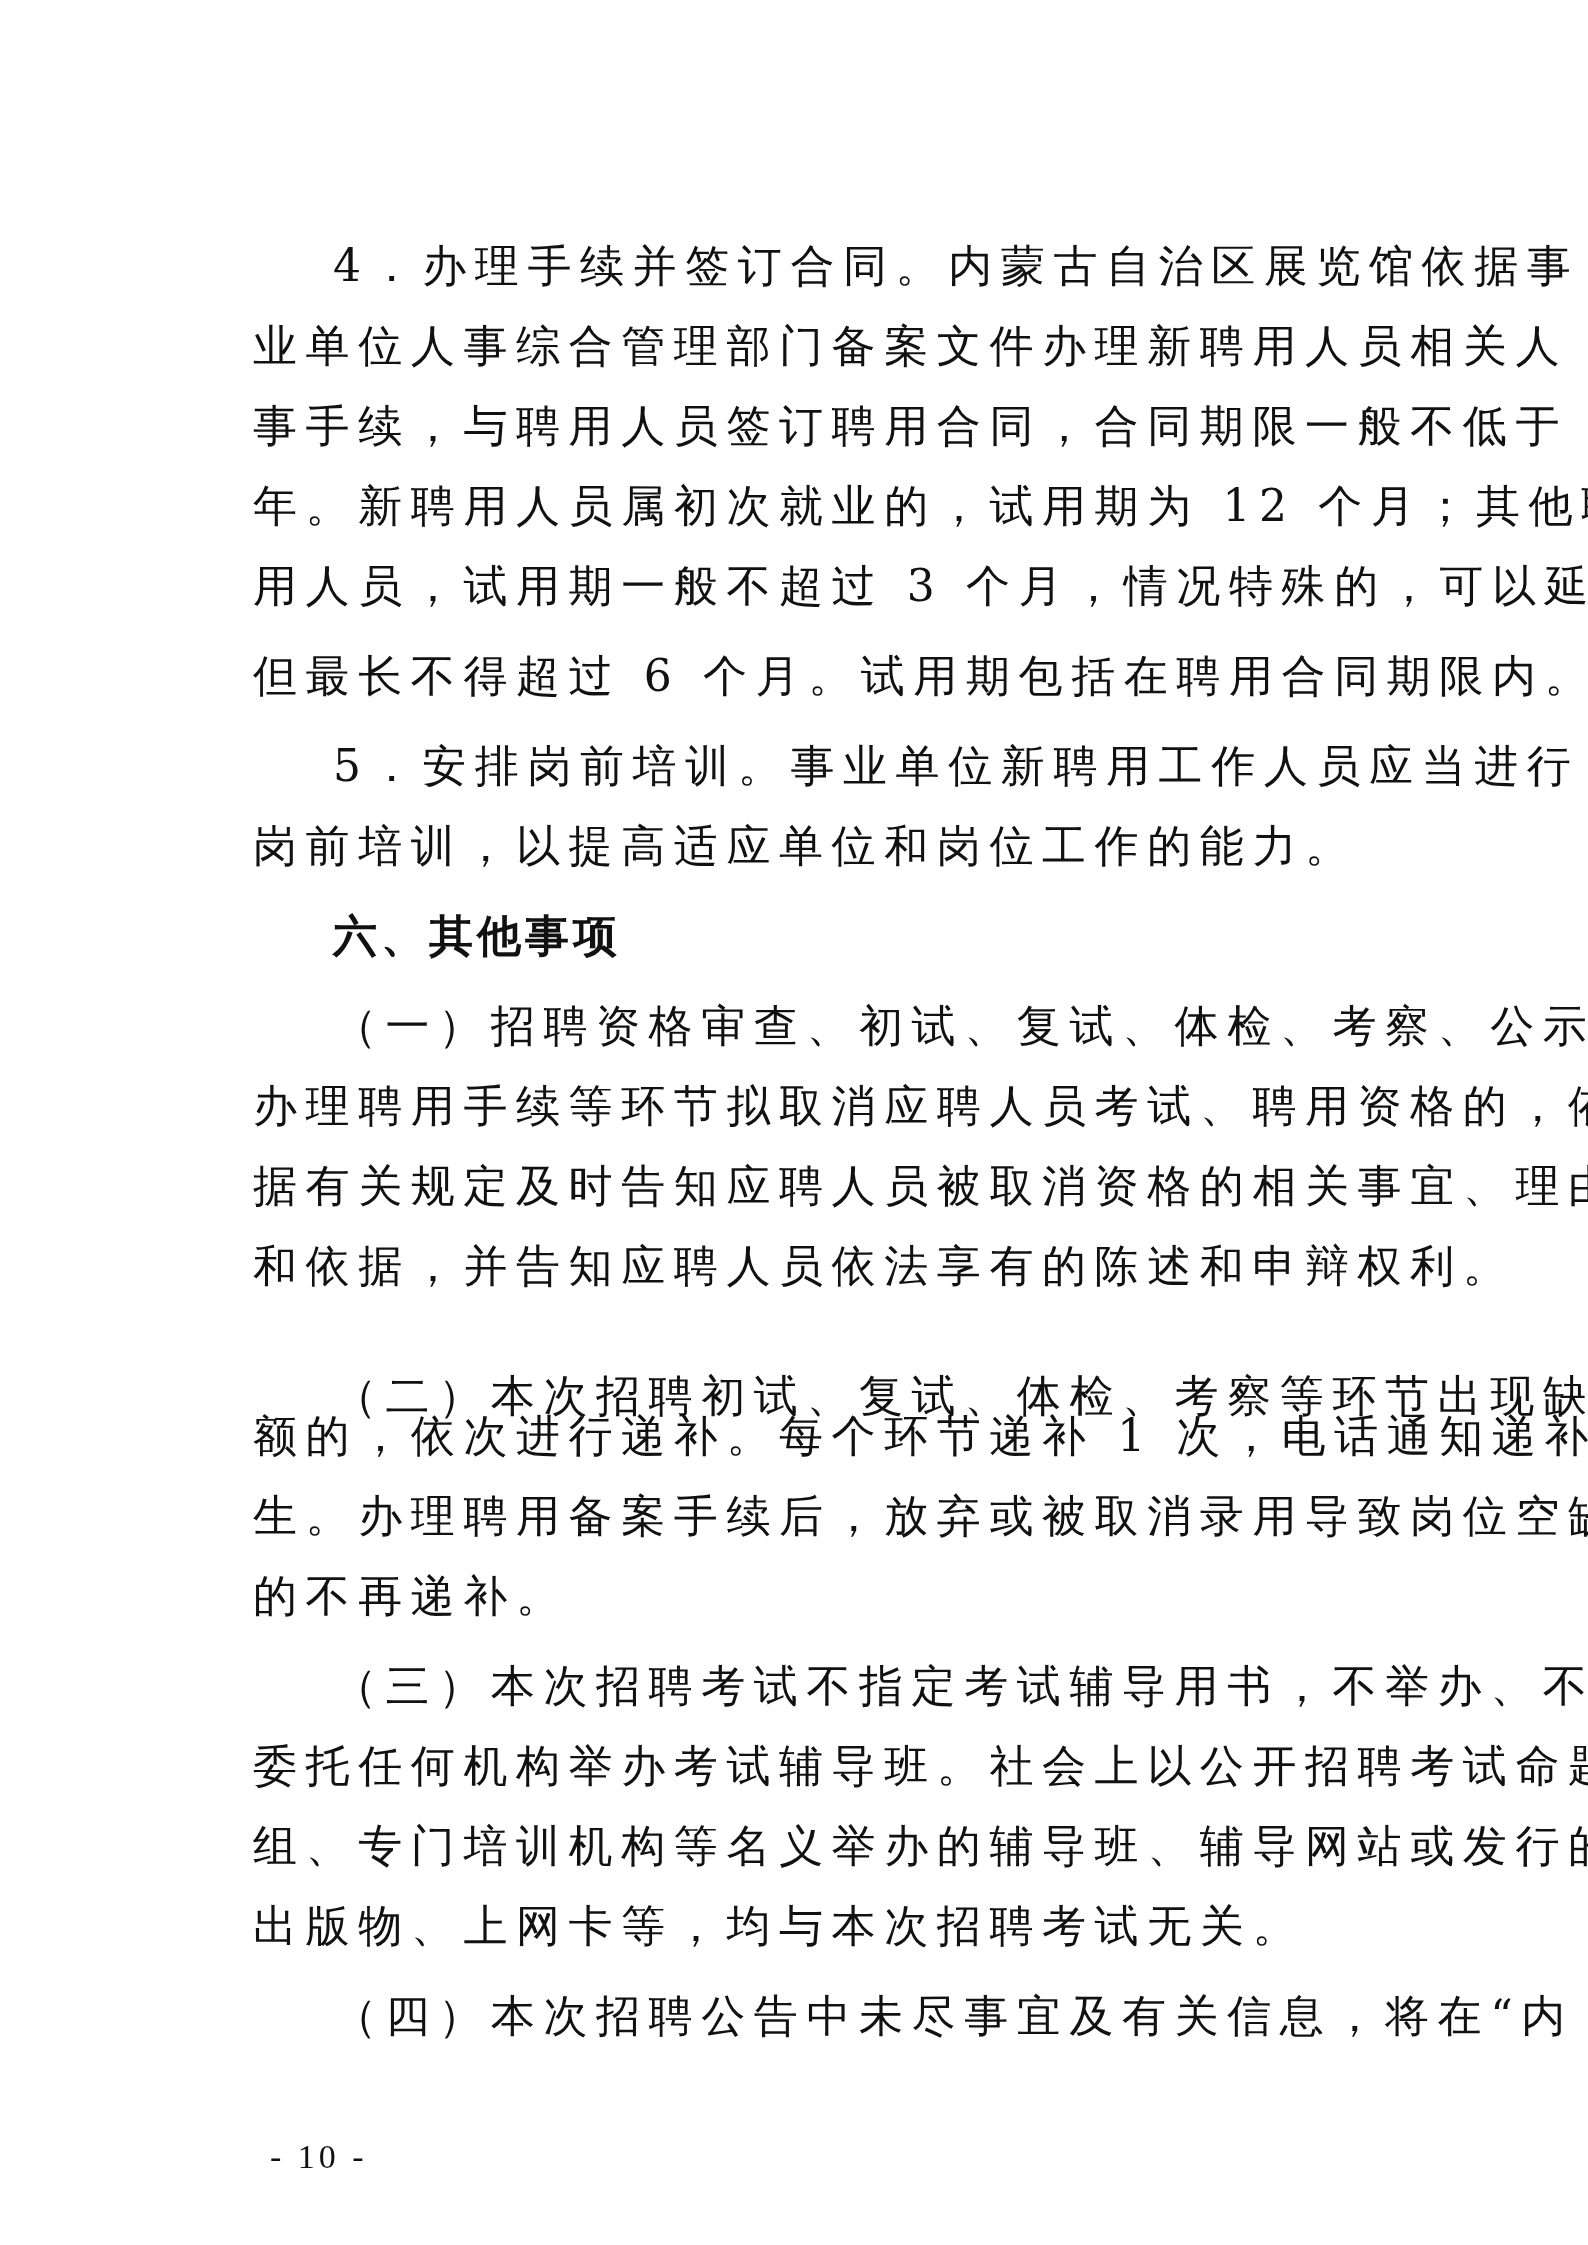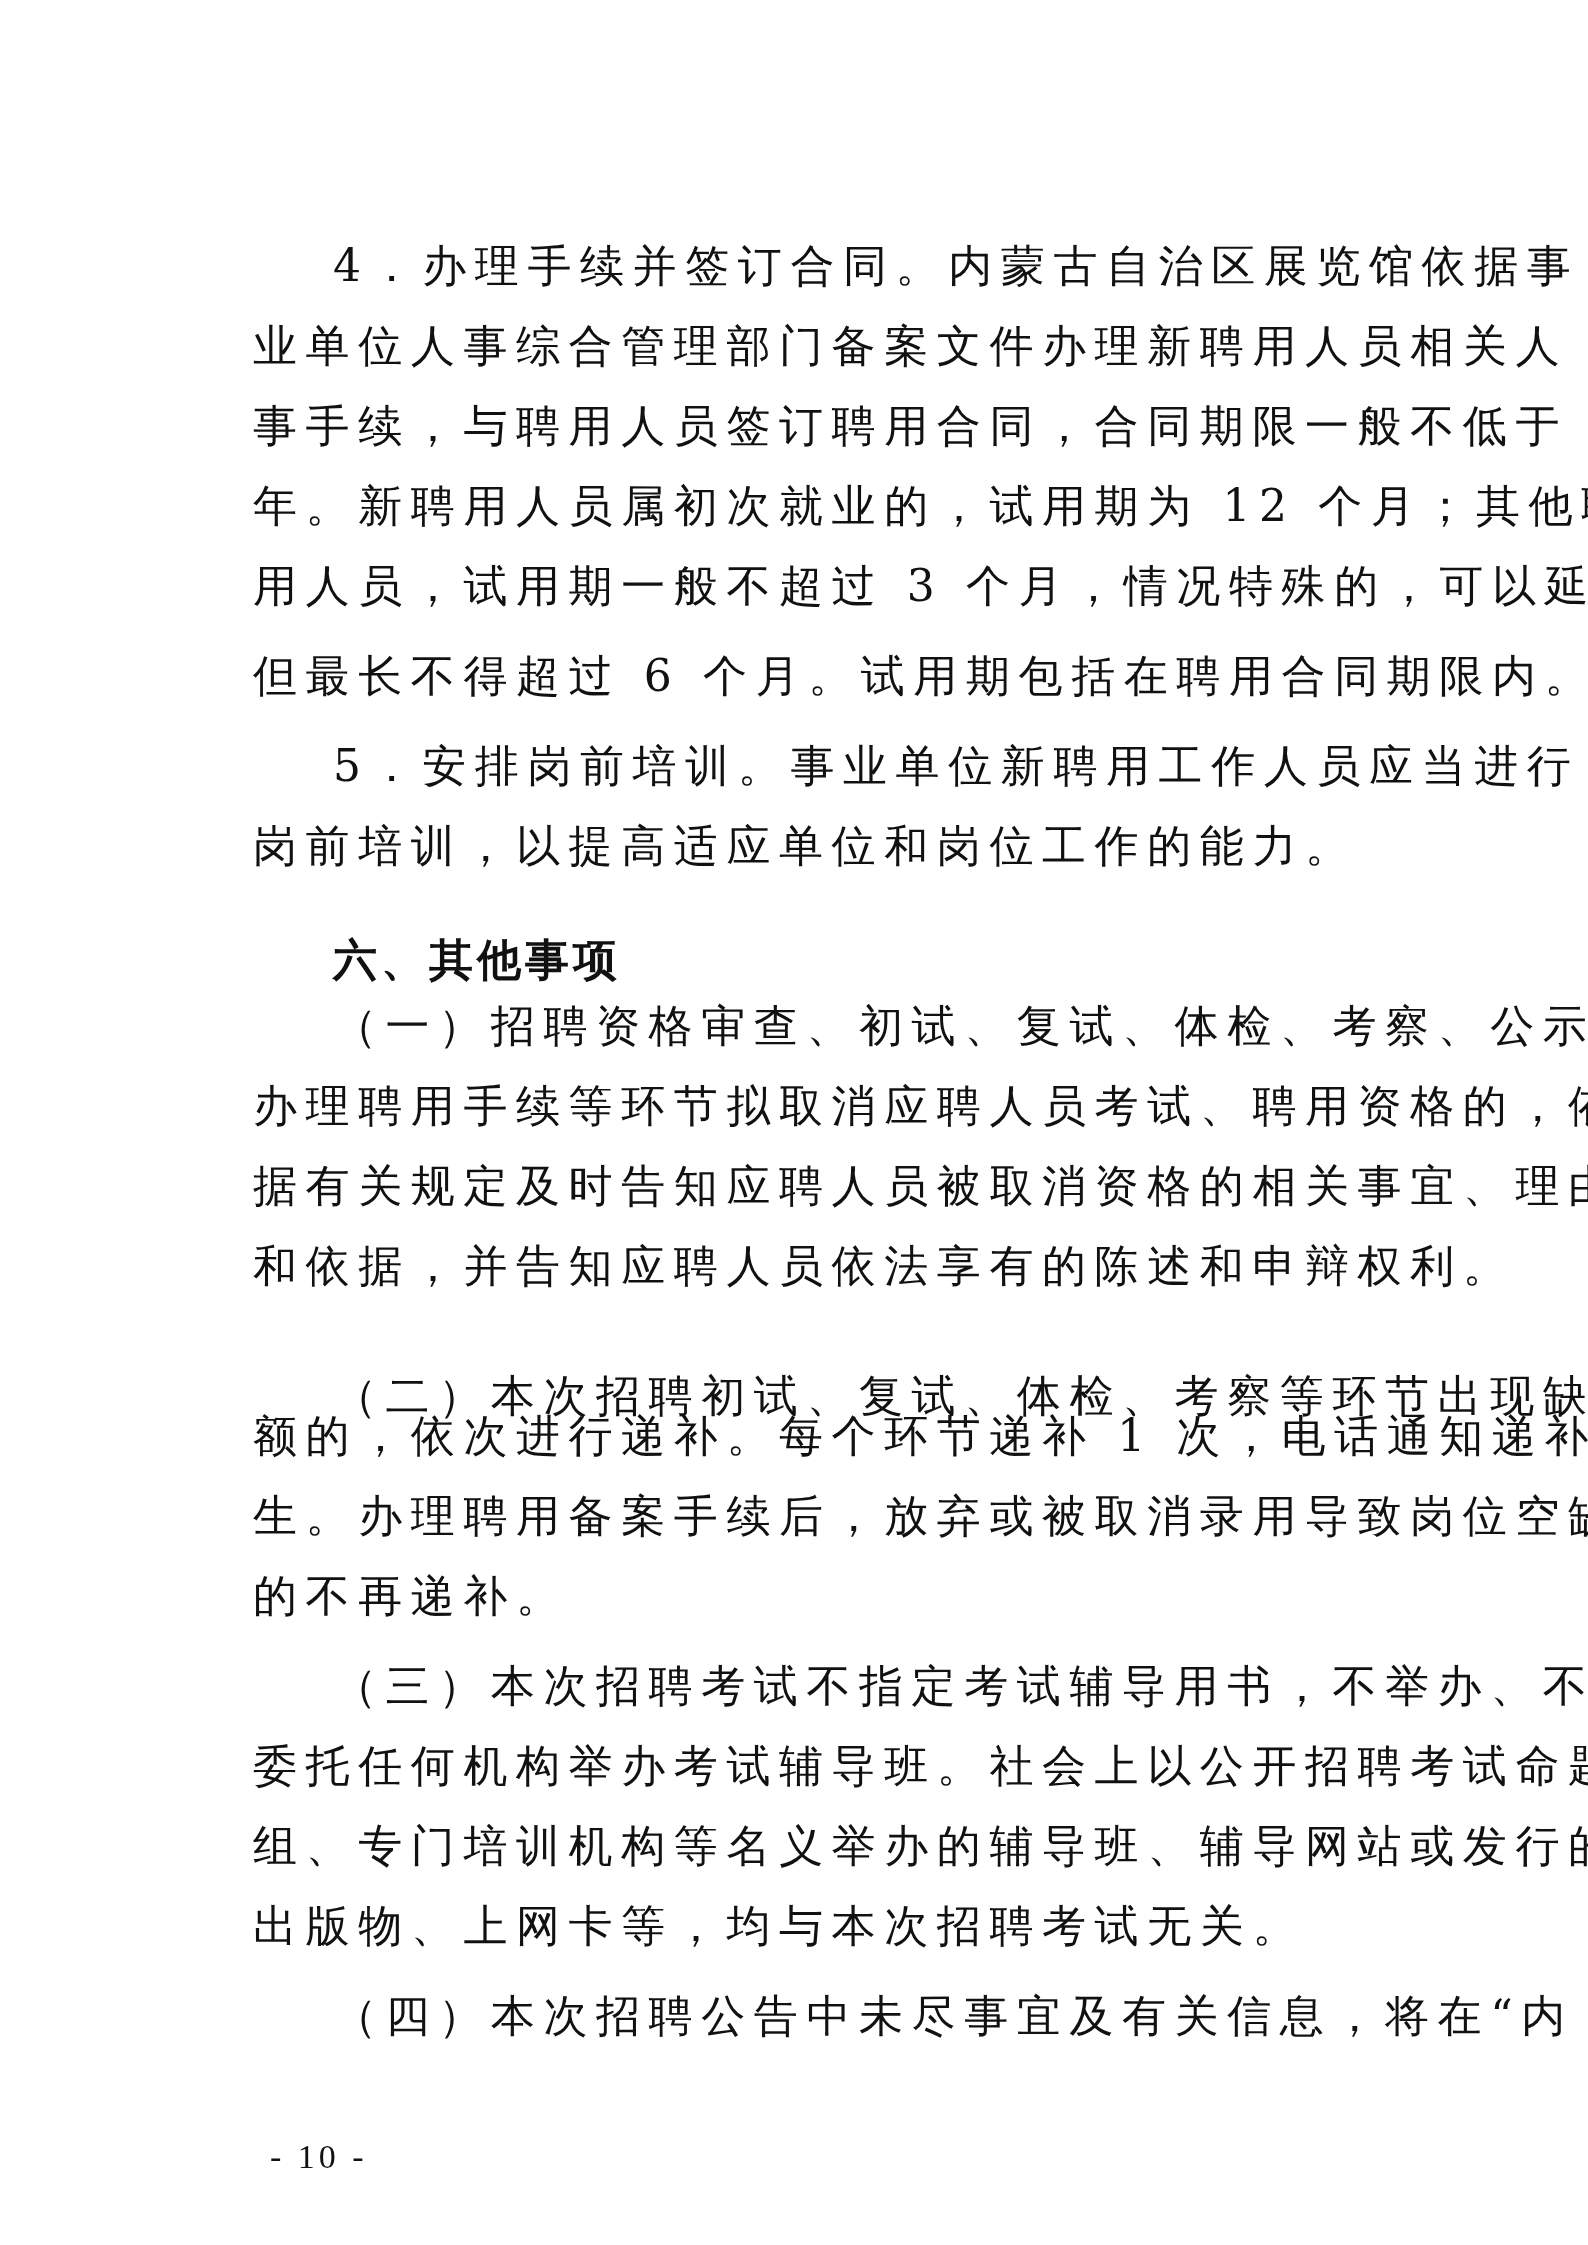"六、其他事项" .heading { margin-top: 24px -> none }
